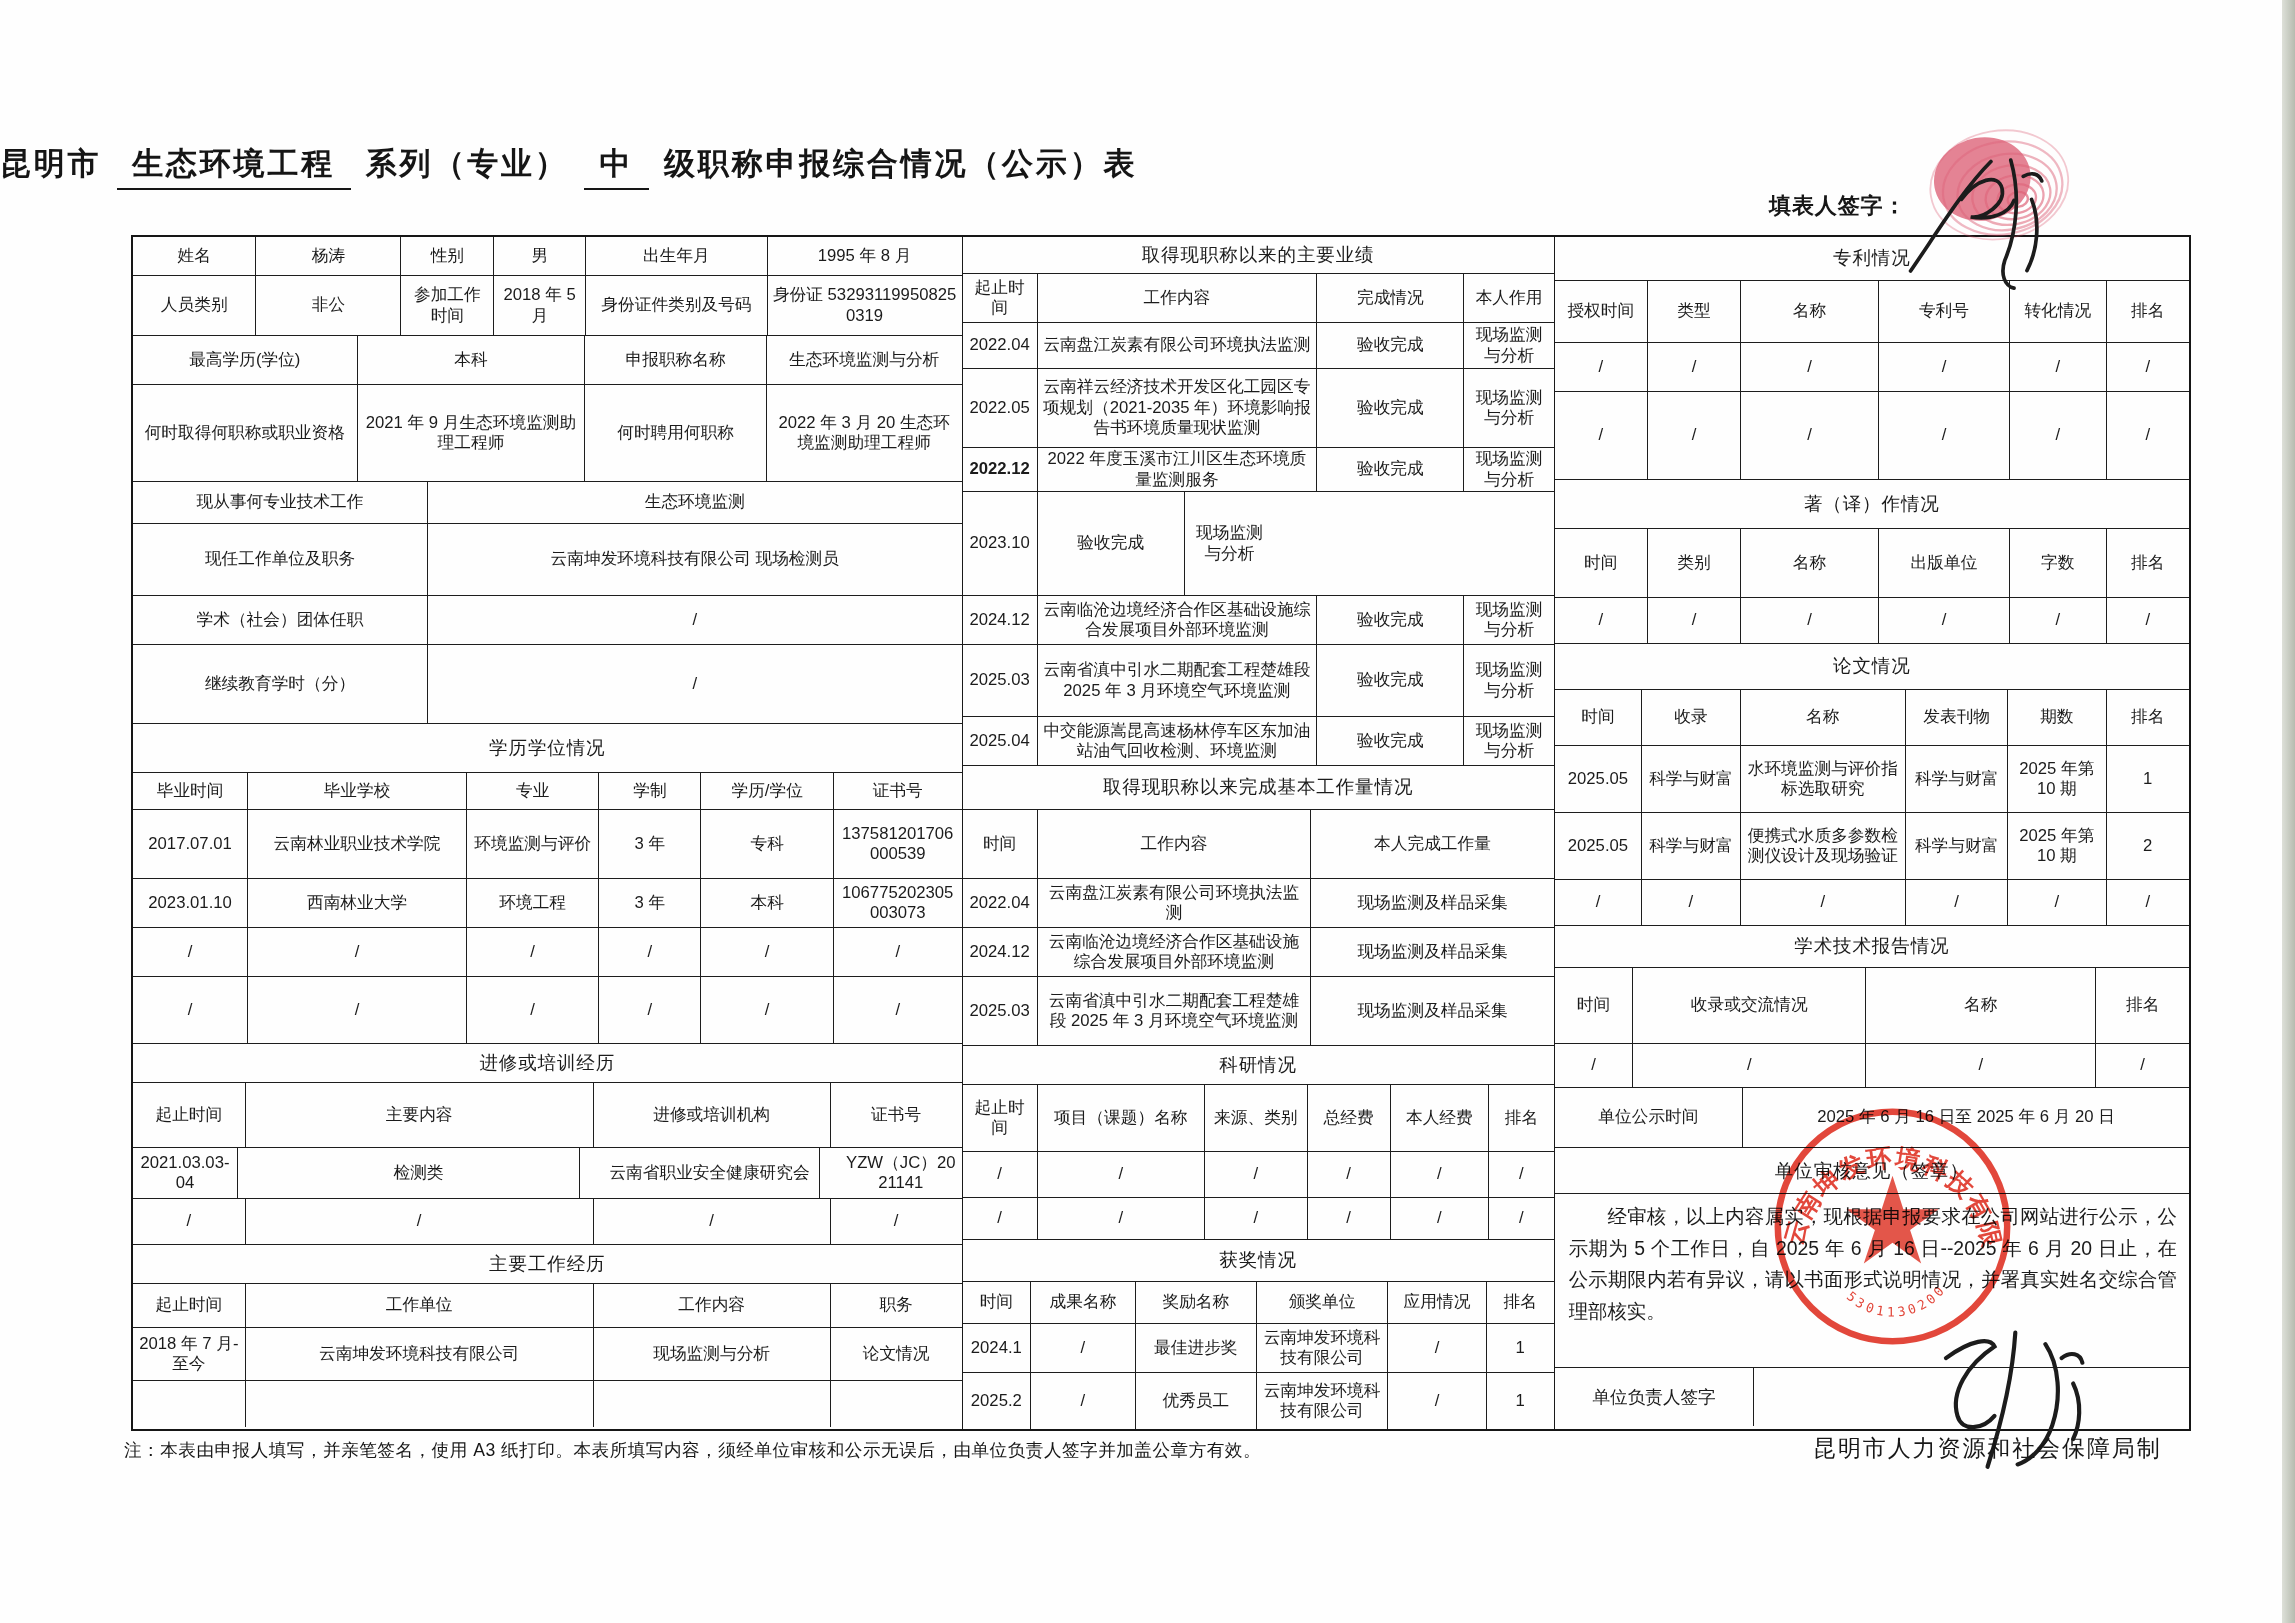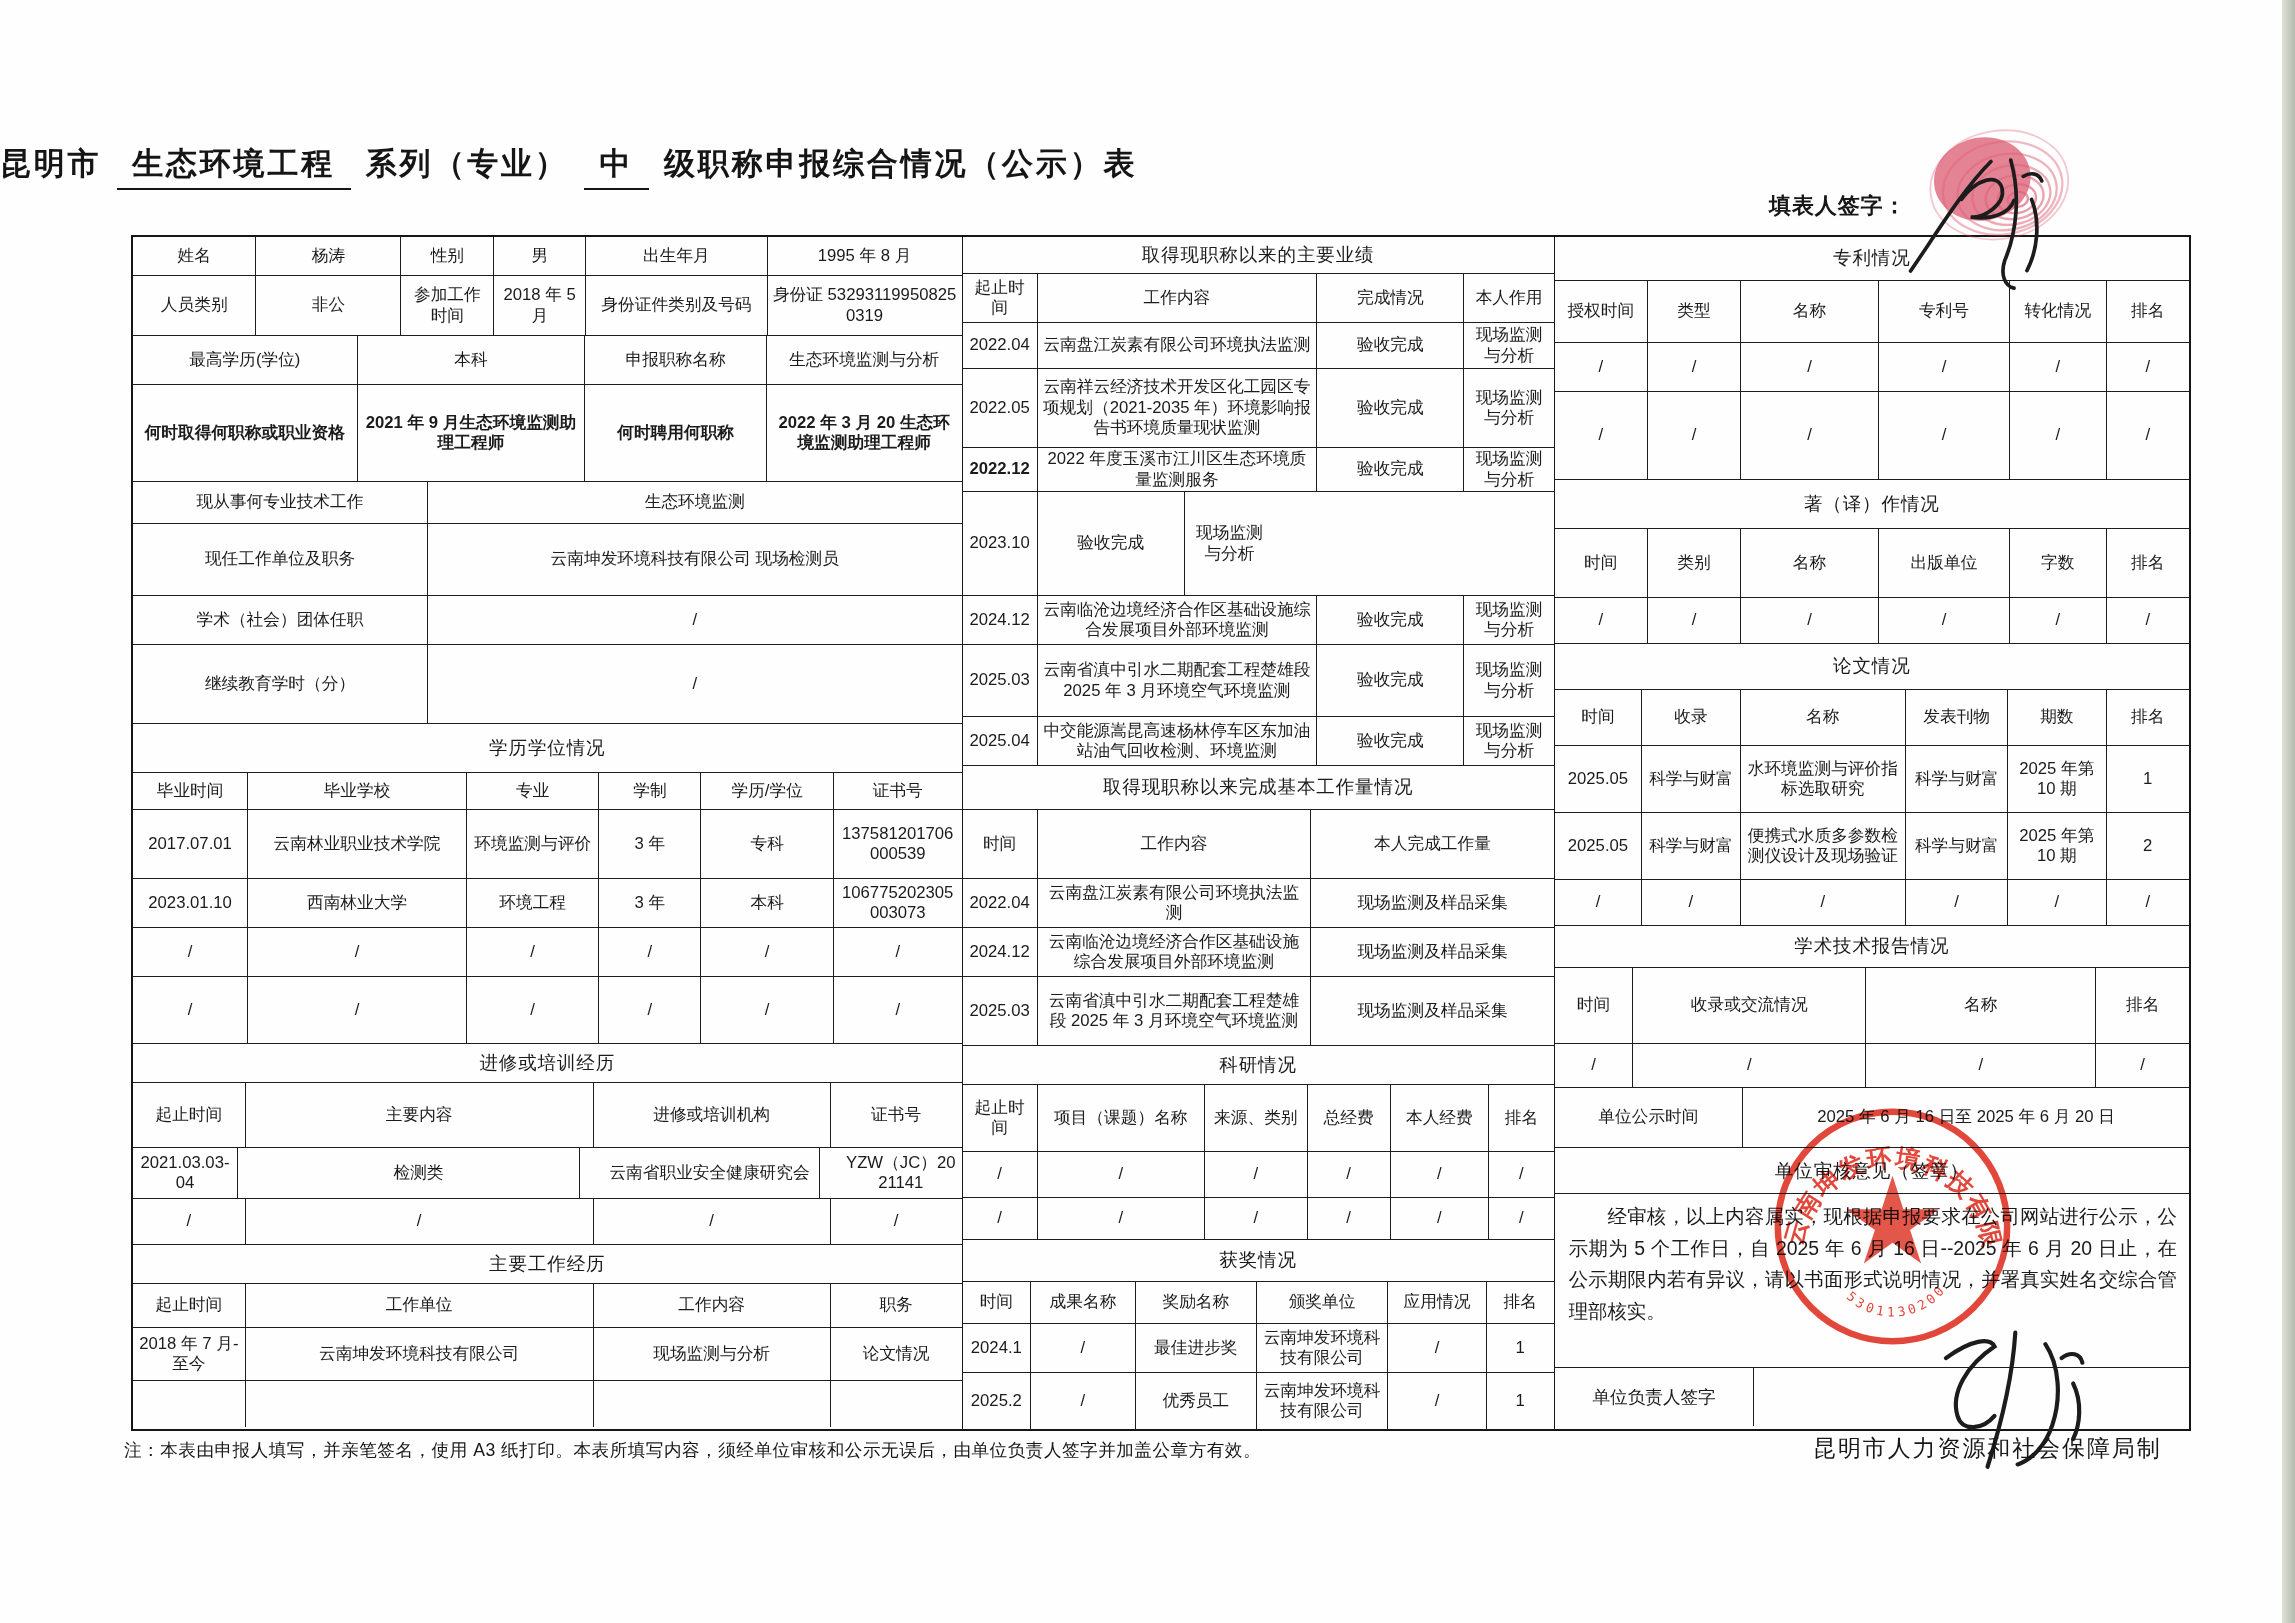"何时取得何职称或职业资格" div.tr { font-weight: bold -> none }
